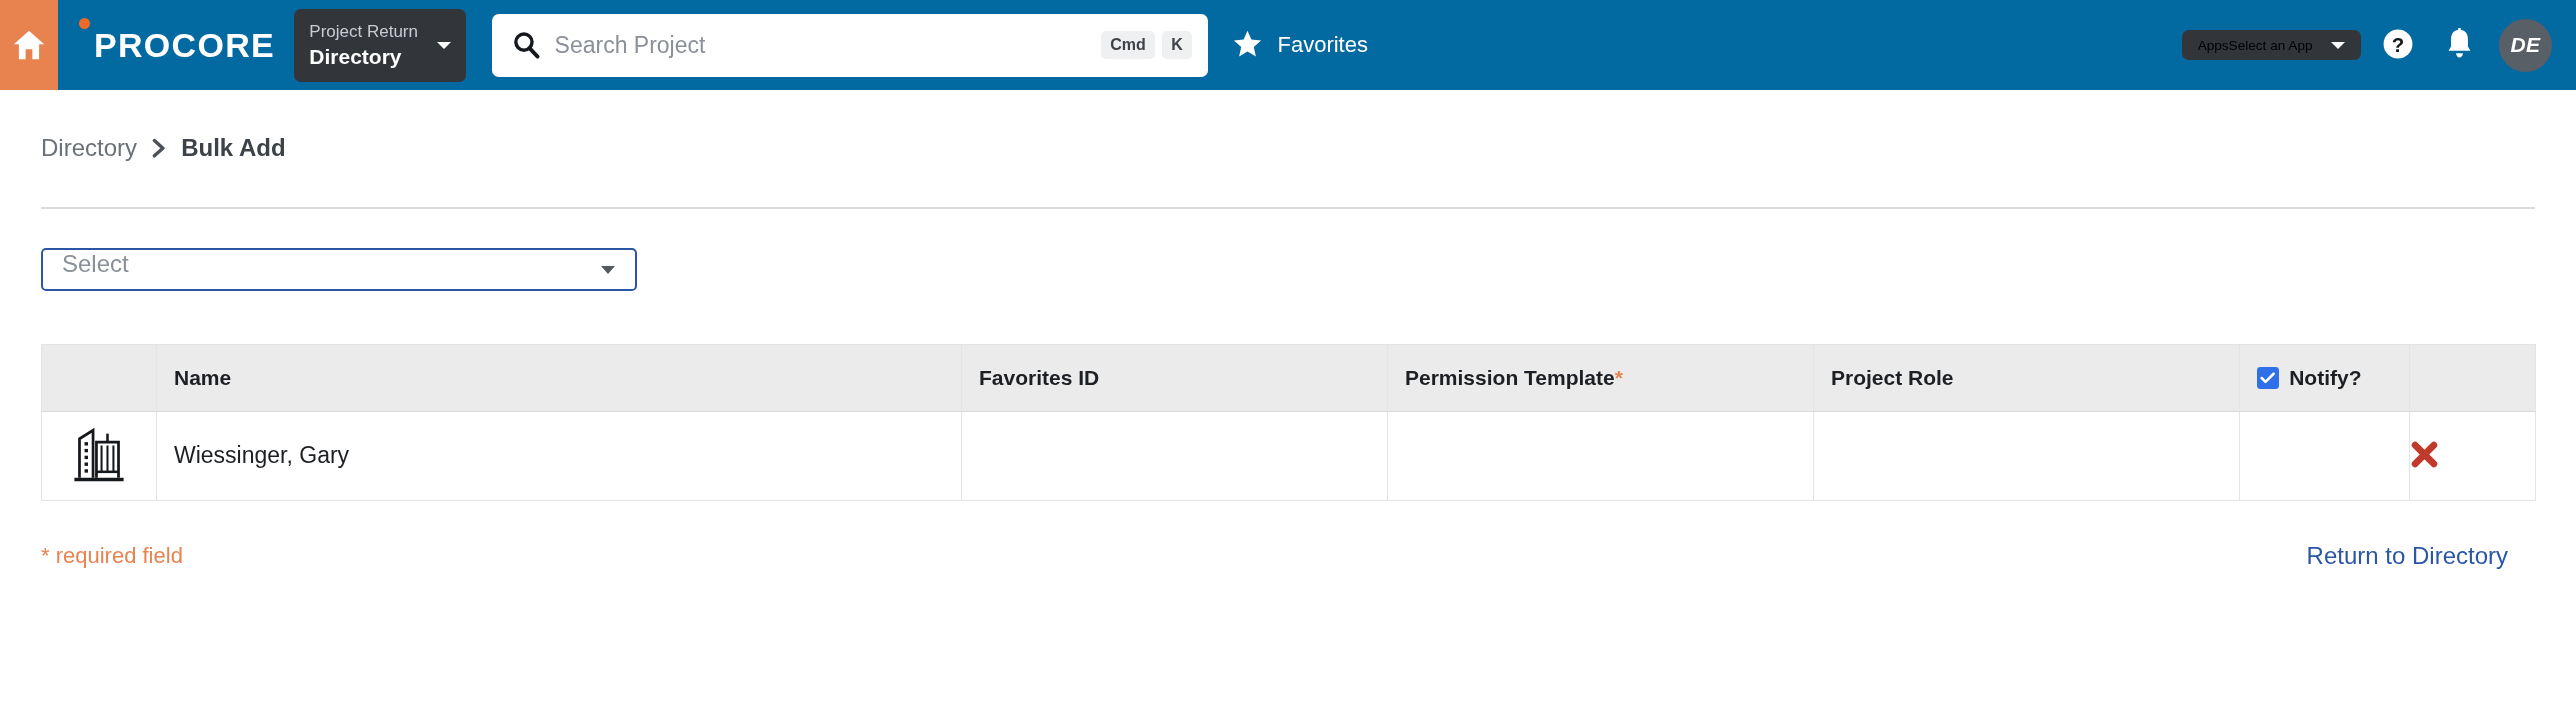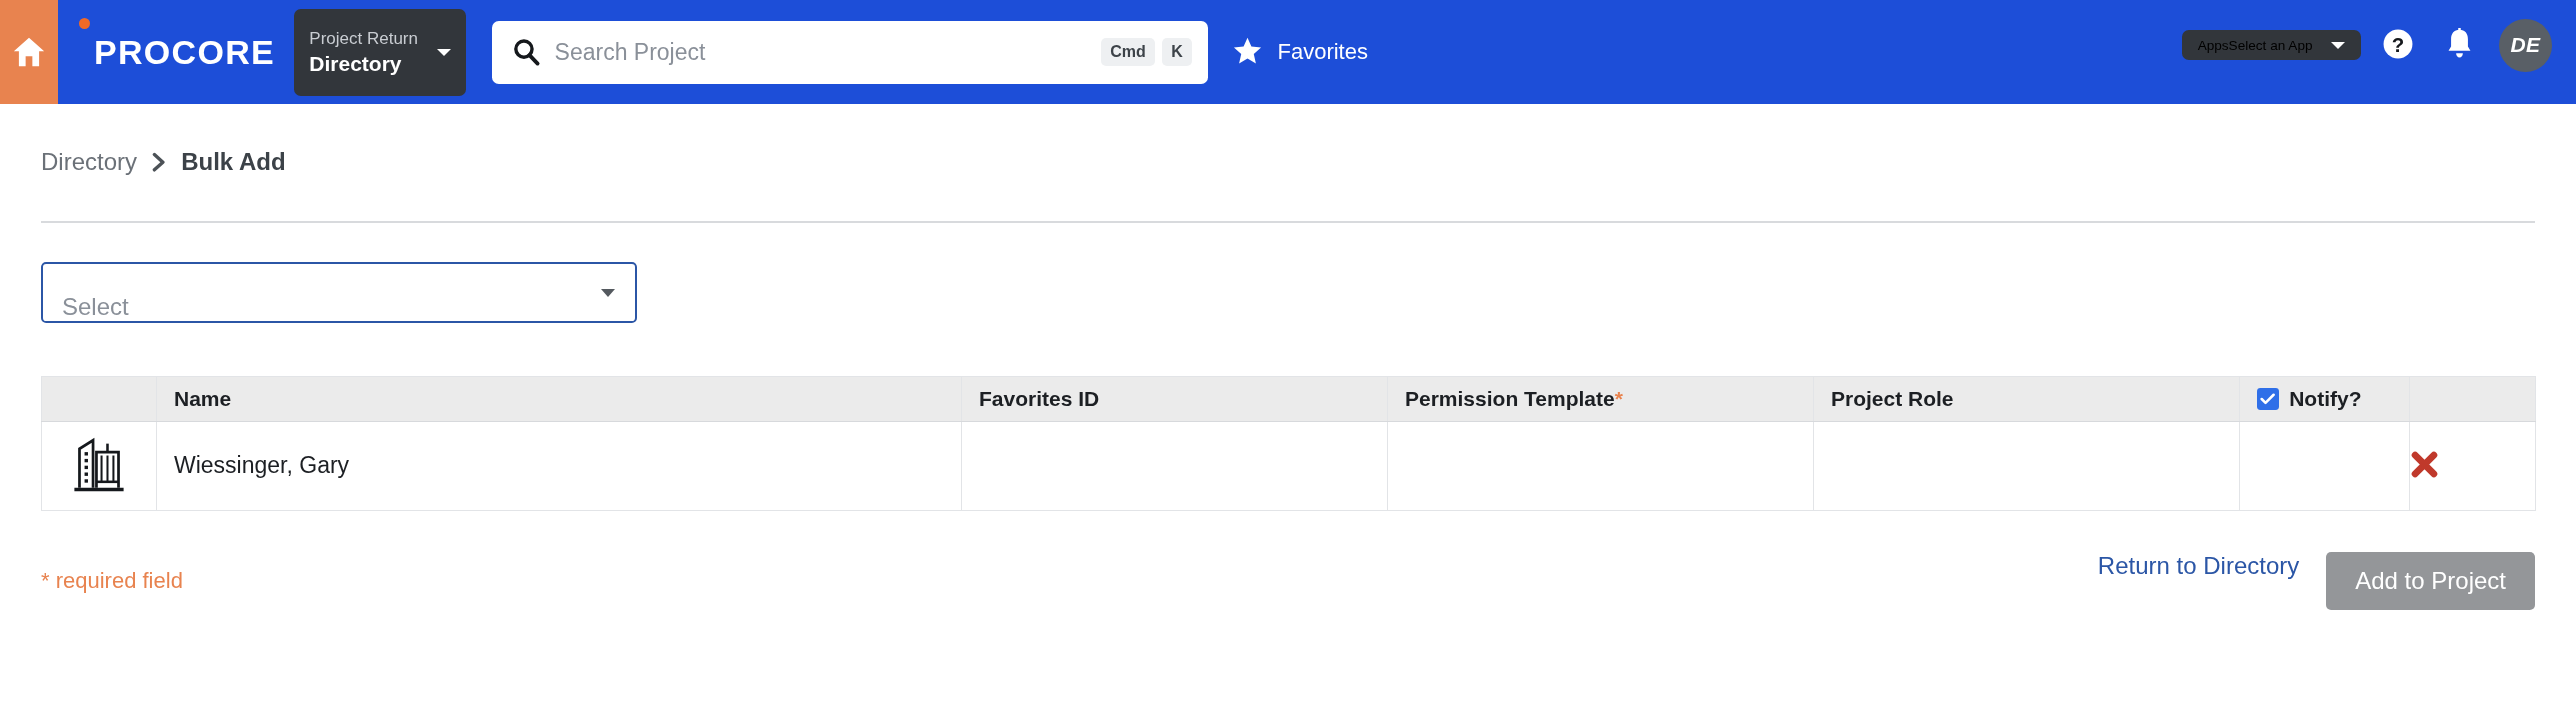"PROCORE" .topnav { background: #1d4ed8 -> #0369a1; height: 104px -> 90px }
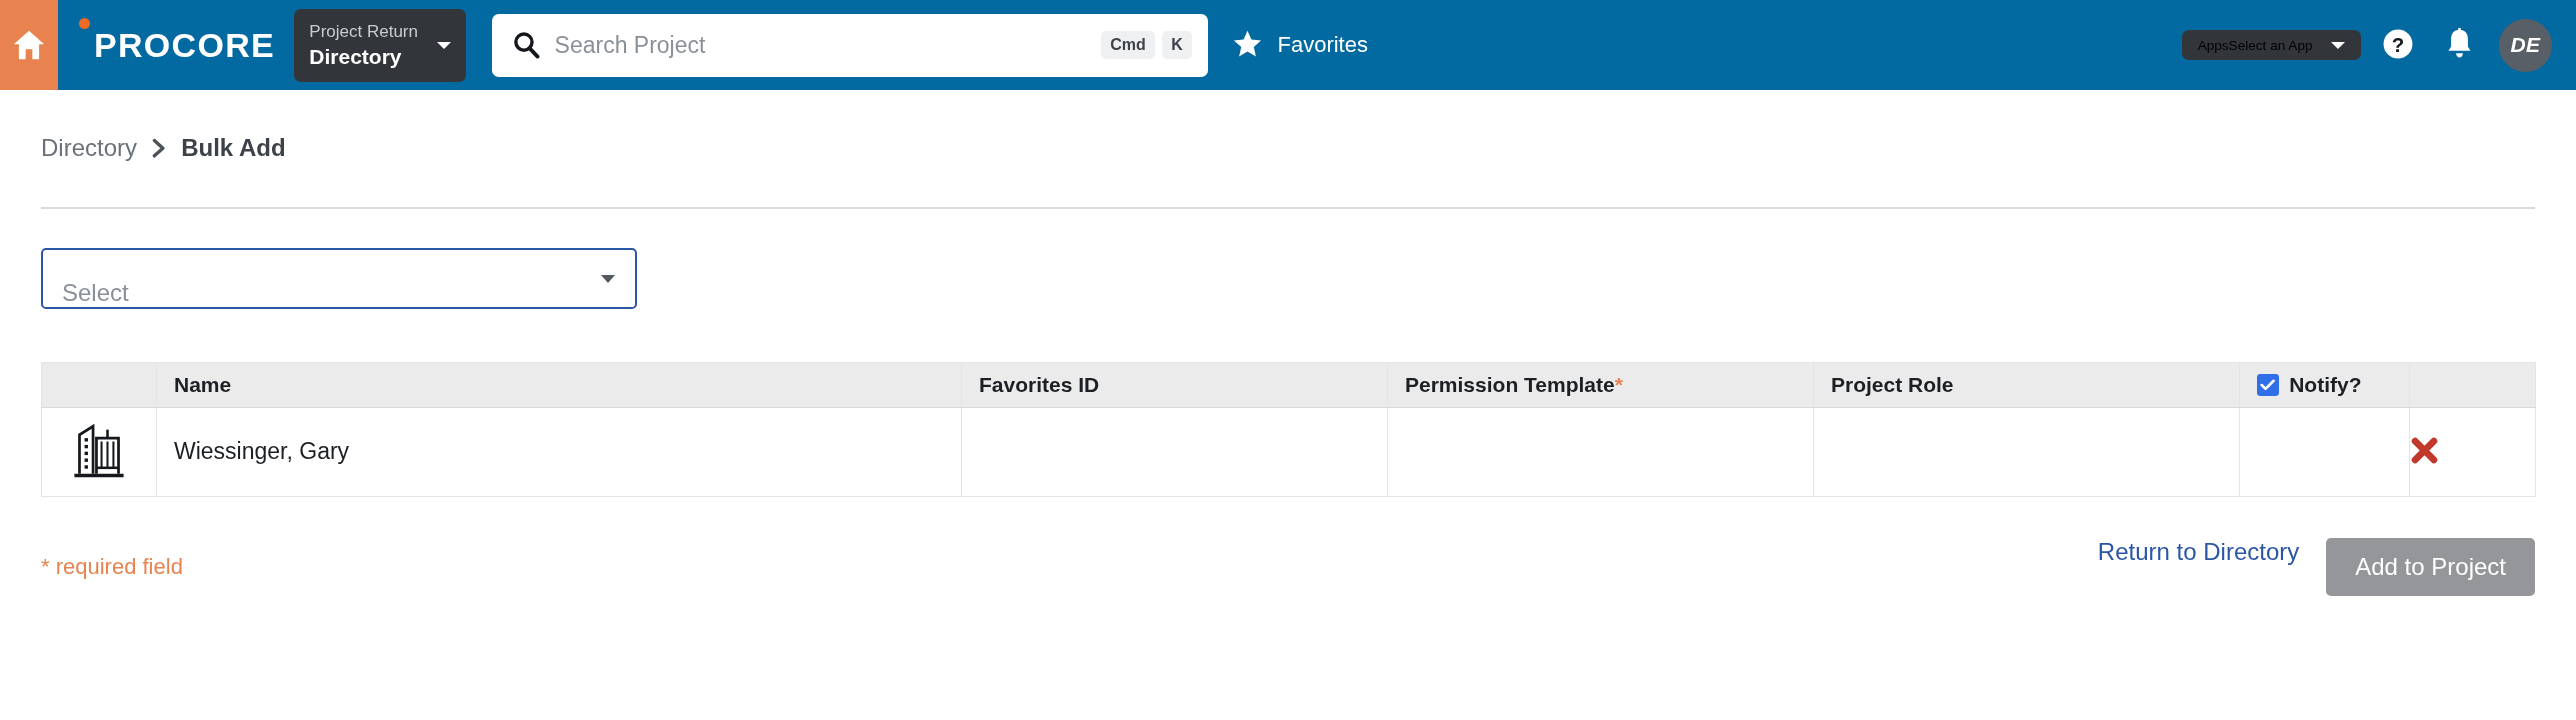"Select" .big-select { align-items: flex-end -> flex-start; height: 61px -> 43px }
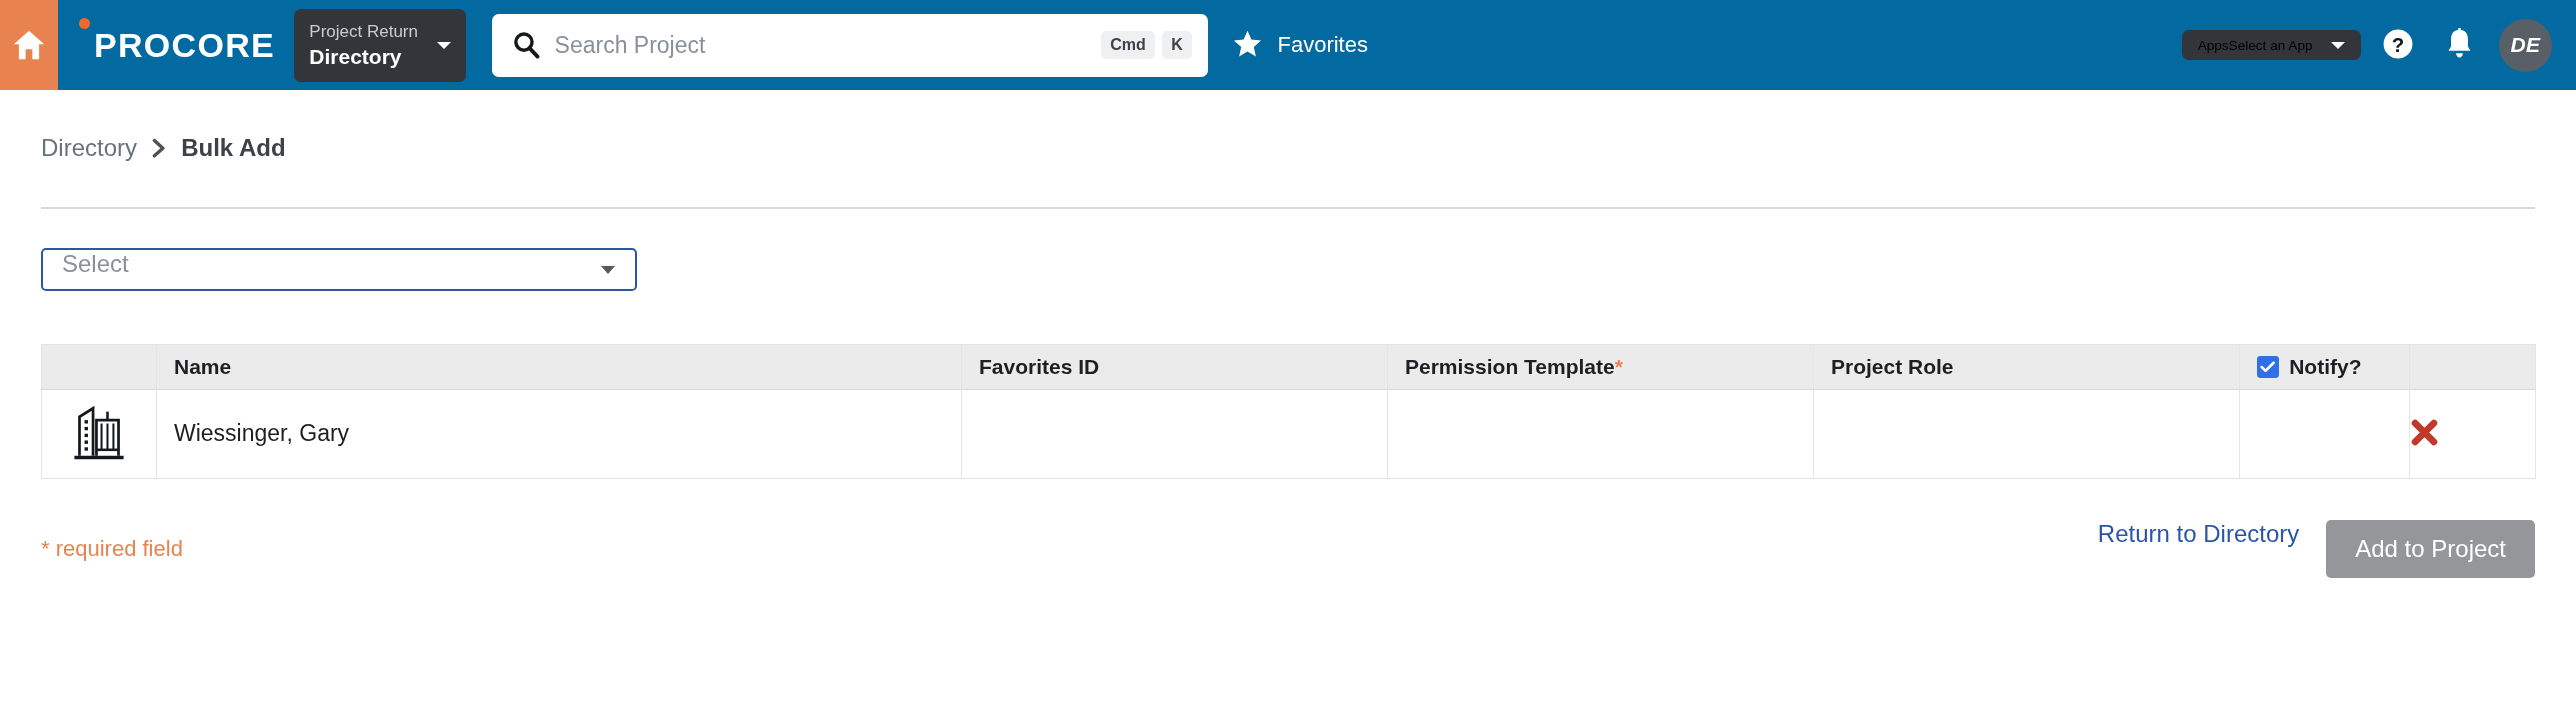"Name" .table thead th { height: 45px -> 67px }
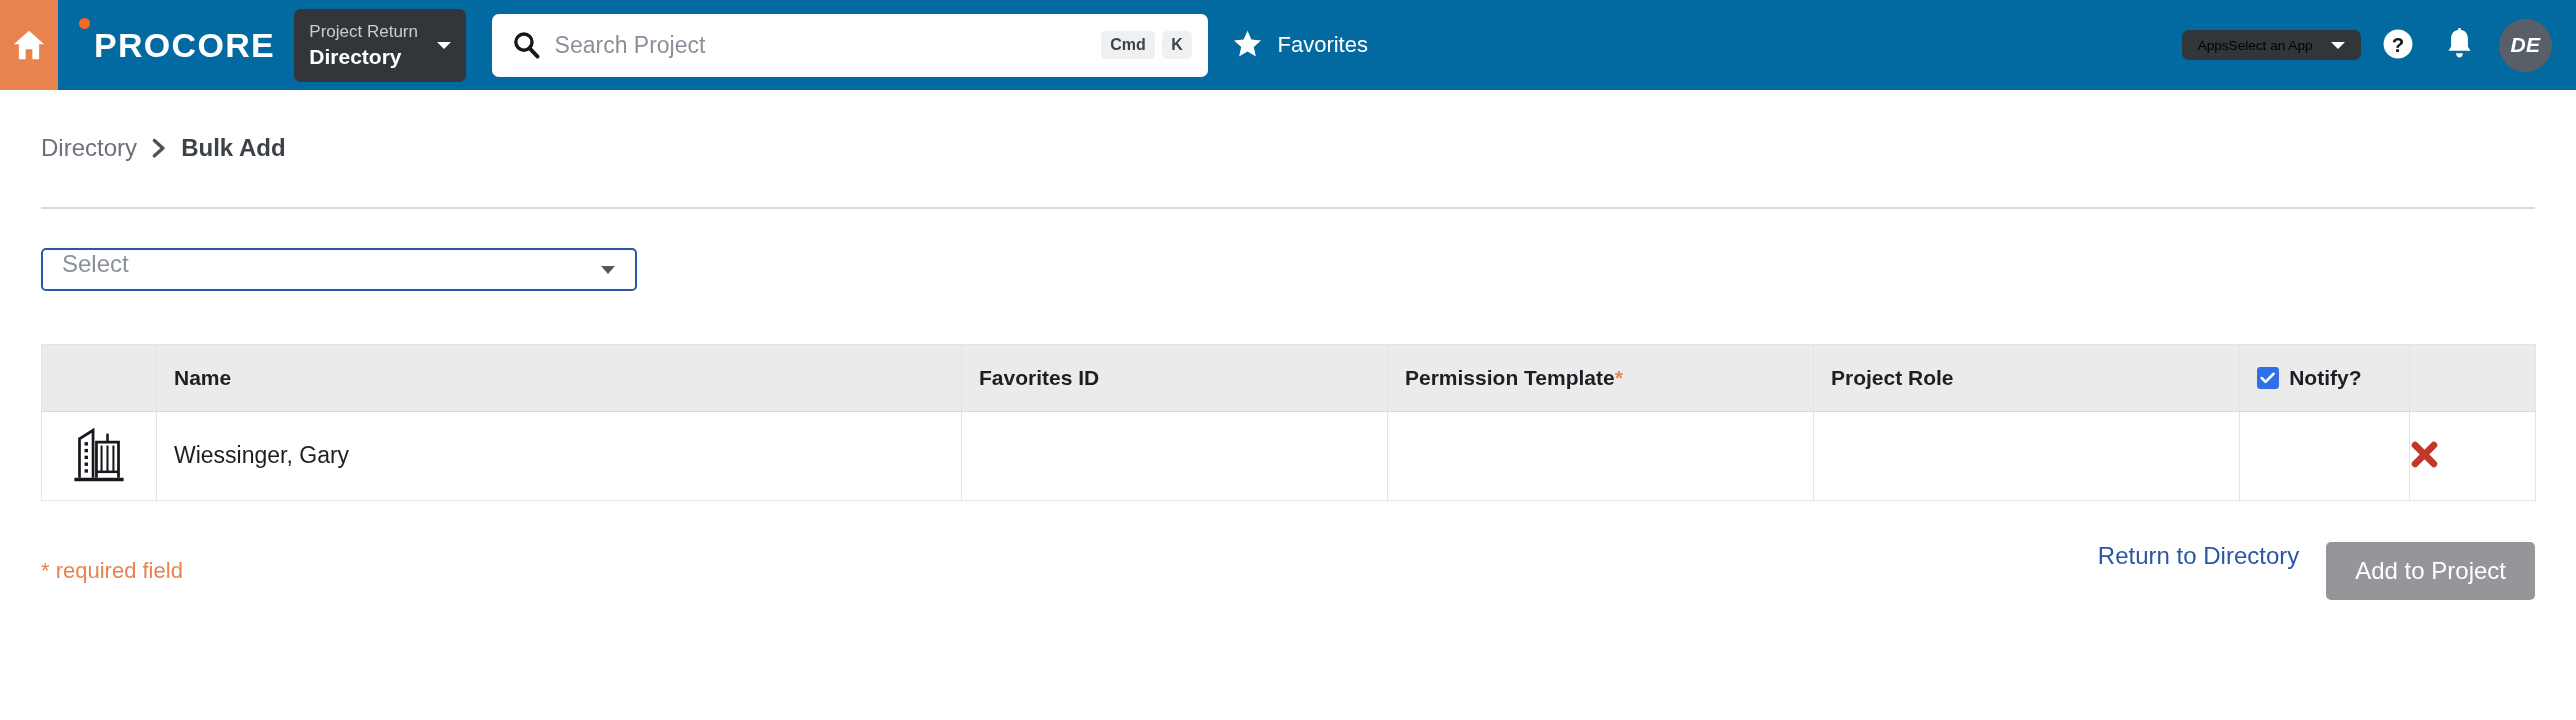"Add to Project" button.primary-btn { html: <button>Add to Project</button> -> none }
